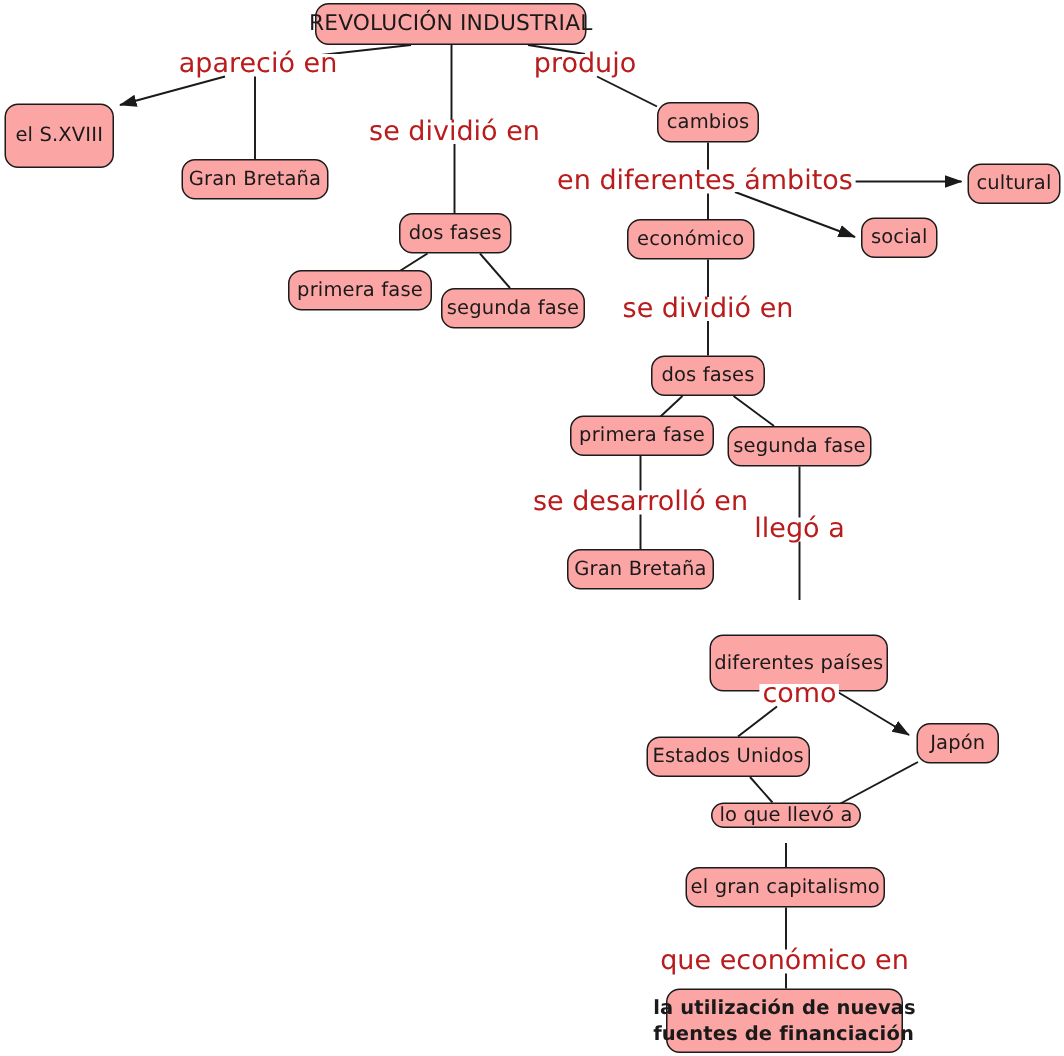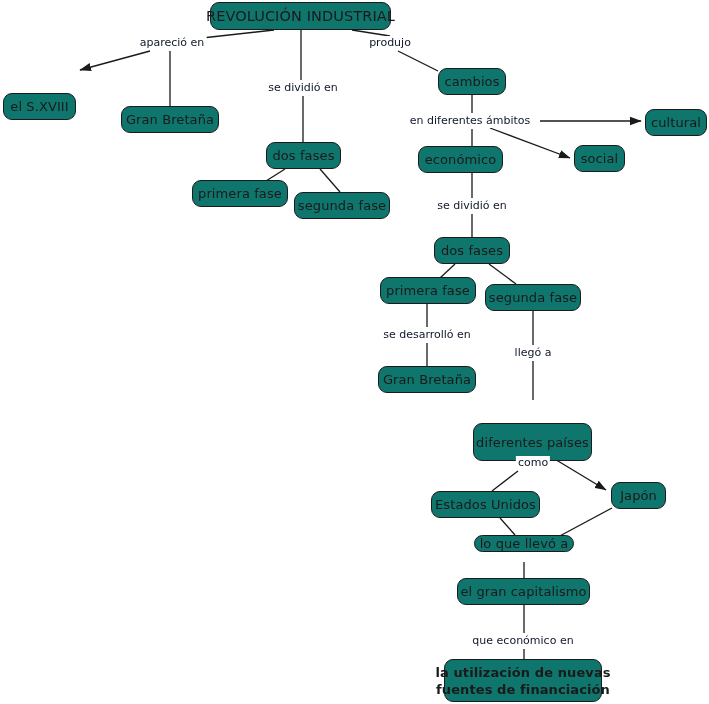"REVOLUCIÓN INDUSTRIAL" .node { background: #0f766e -> #fca5a5; text-align: center -> none }
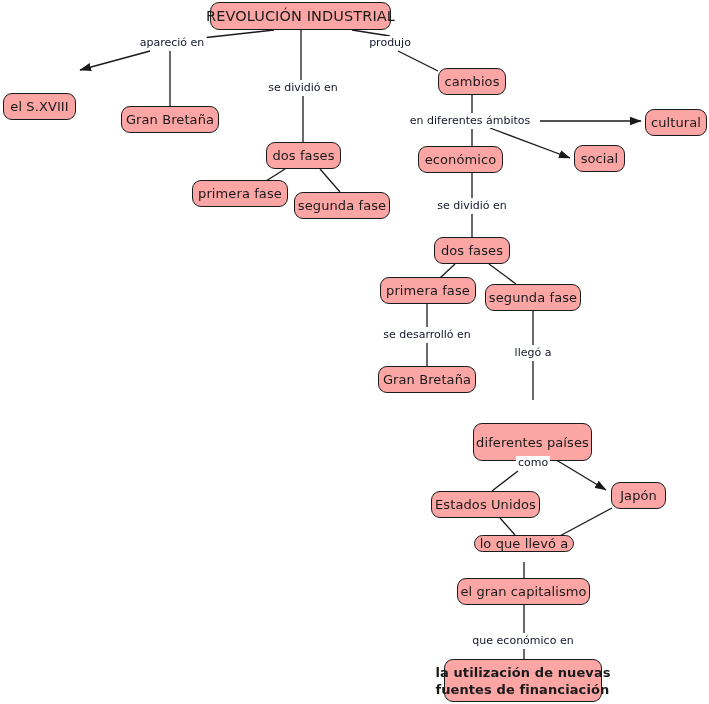"apareció en" .link-label { color: #0f172a -> #b91c1c; font-size: 11px -> 18px }
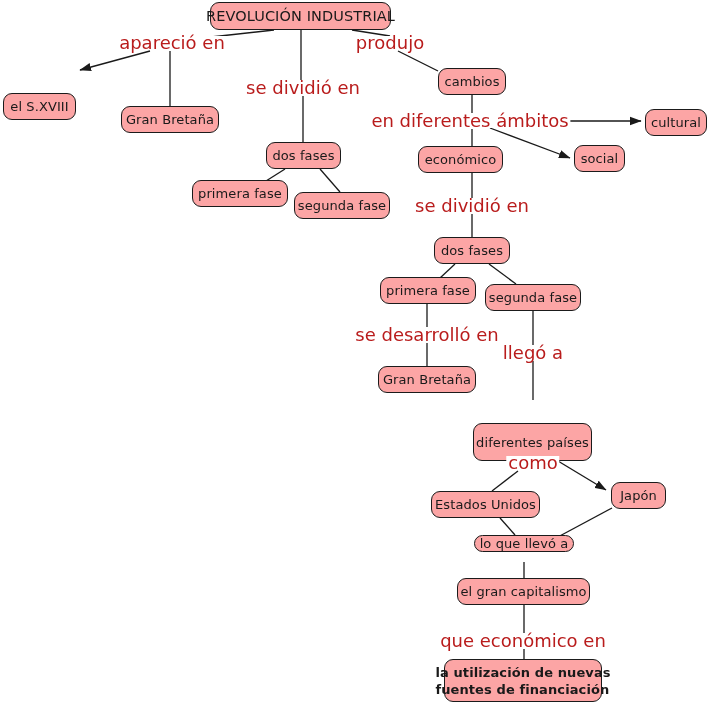"el S.XVIII" div.node { height: 27px -> 43px; margin-top: 24px -> none }
